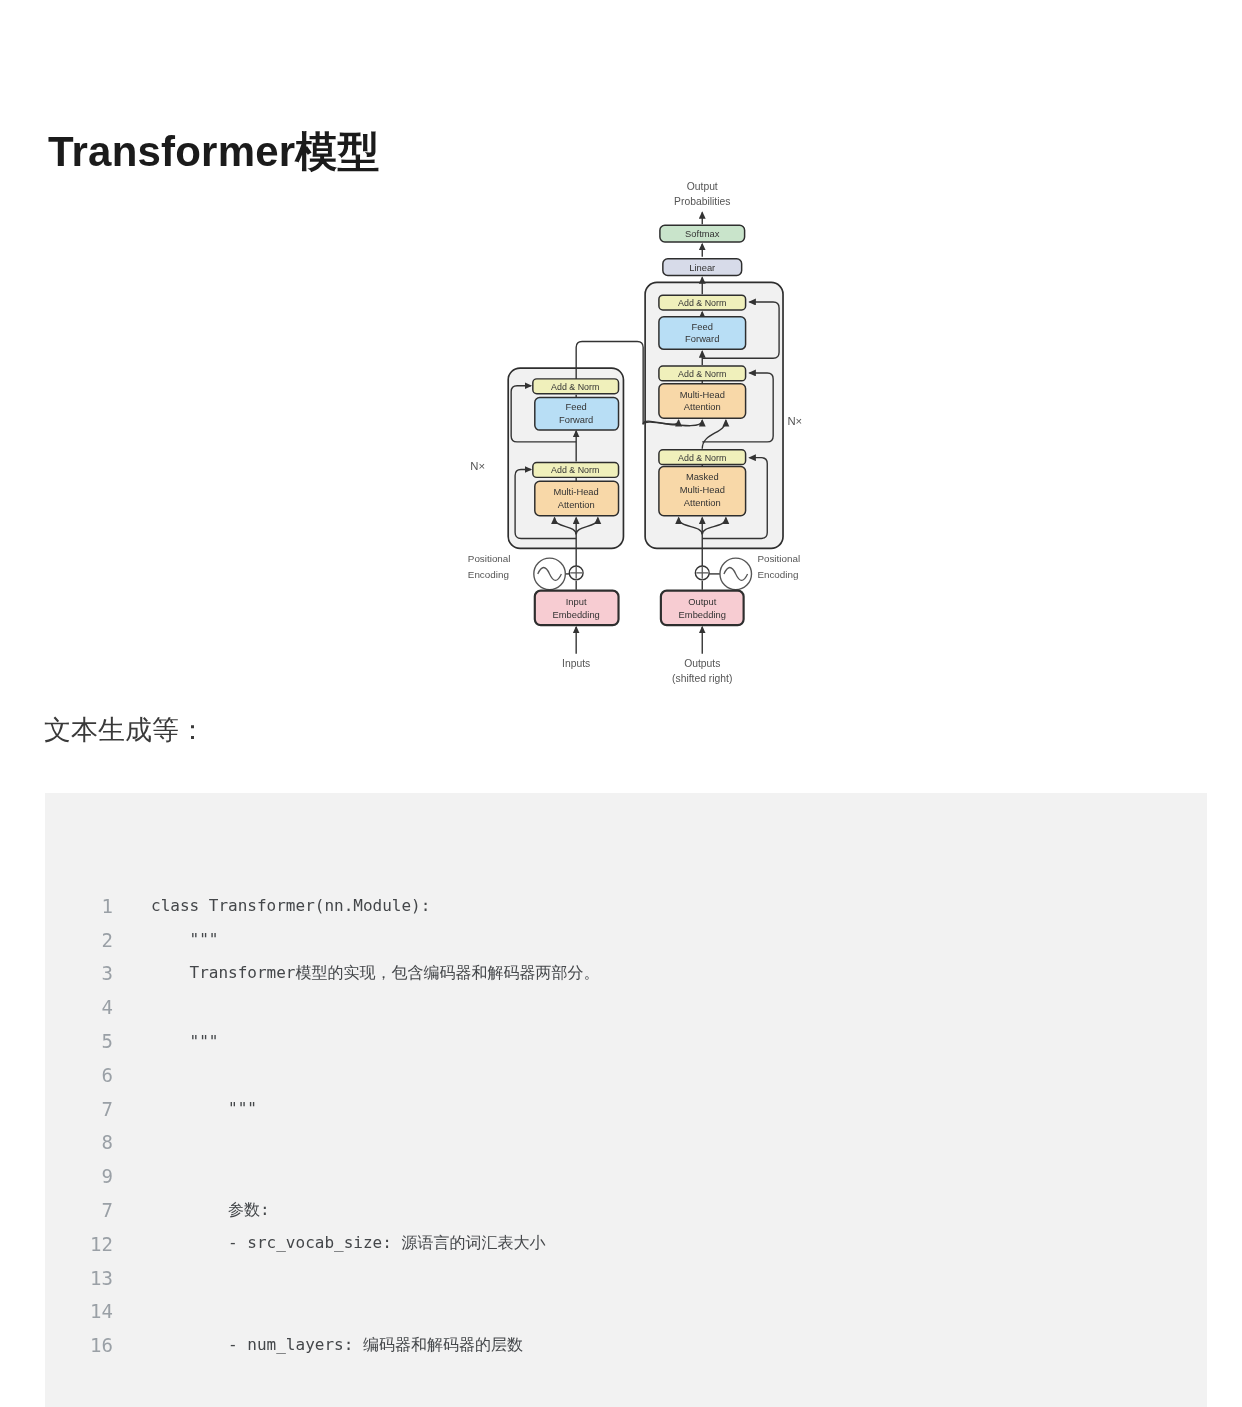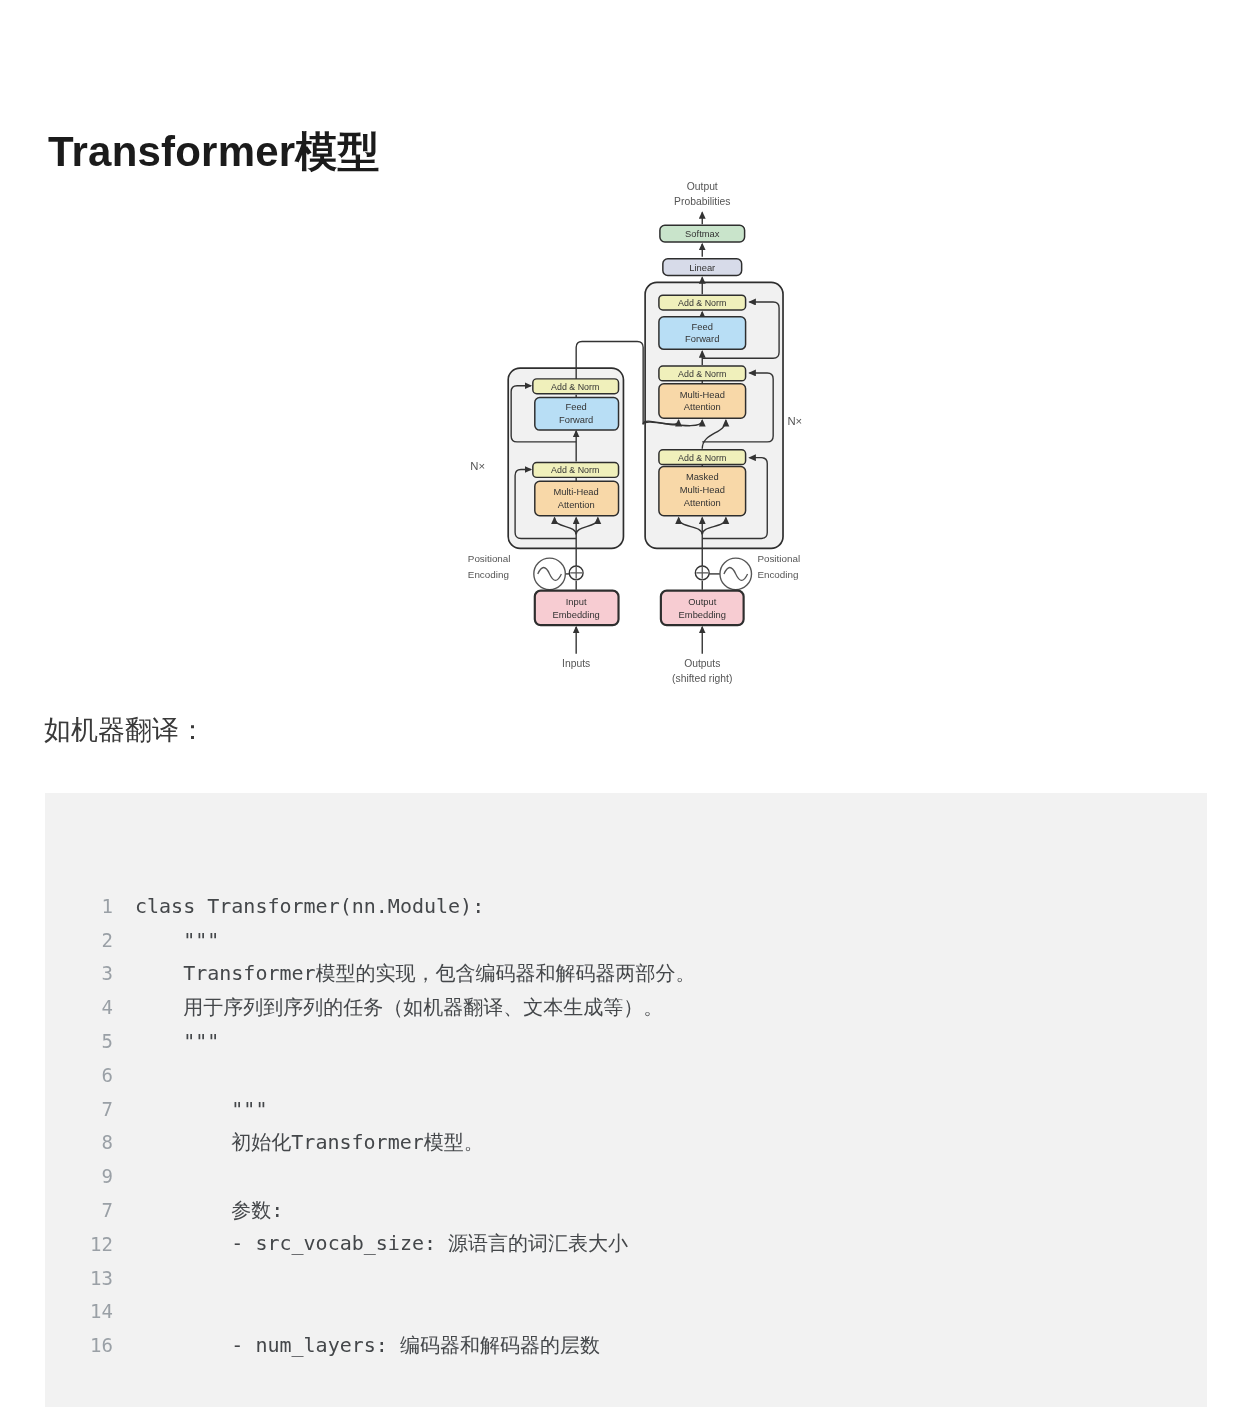"如机器翻译：" h2.section-label { text: 如机器翻译 -> 文本生成等 }
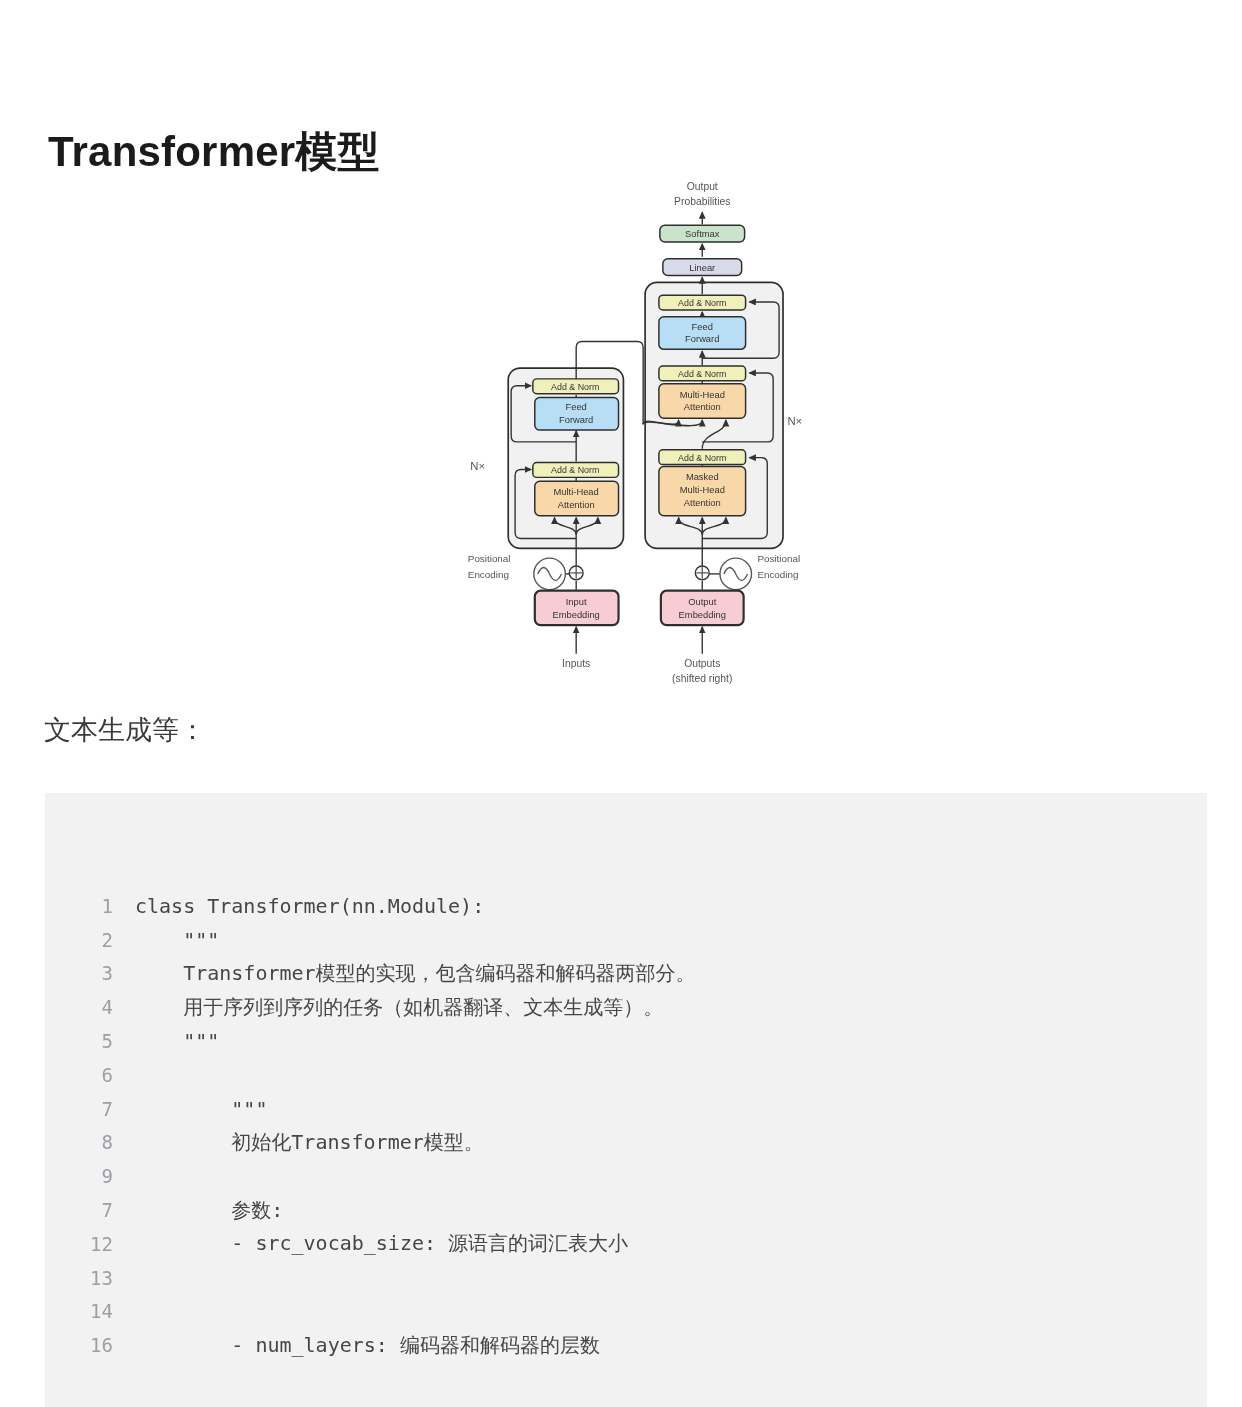"class Transformer(nn.Module):" .ct { font-size: 20px -> 16px; margin-left: 22px -> 38px }
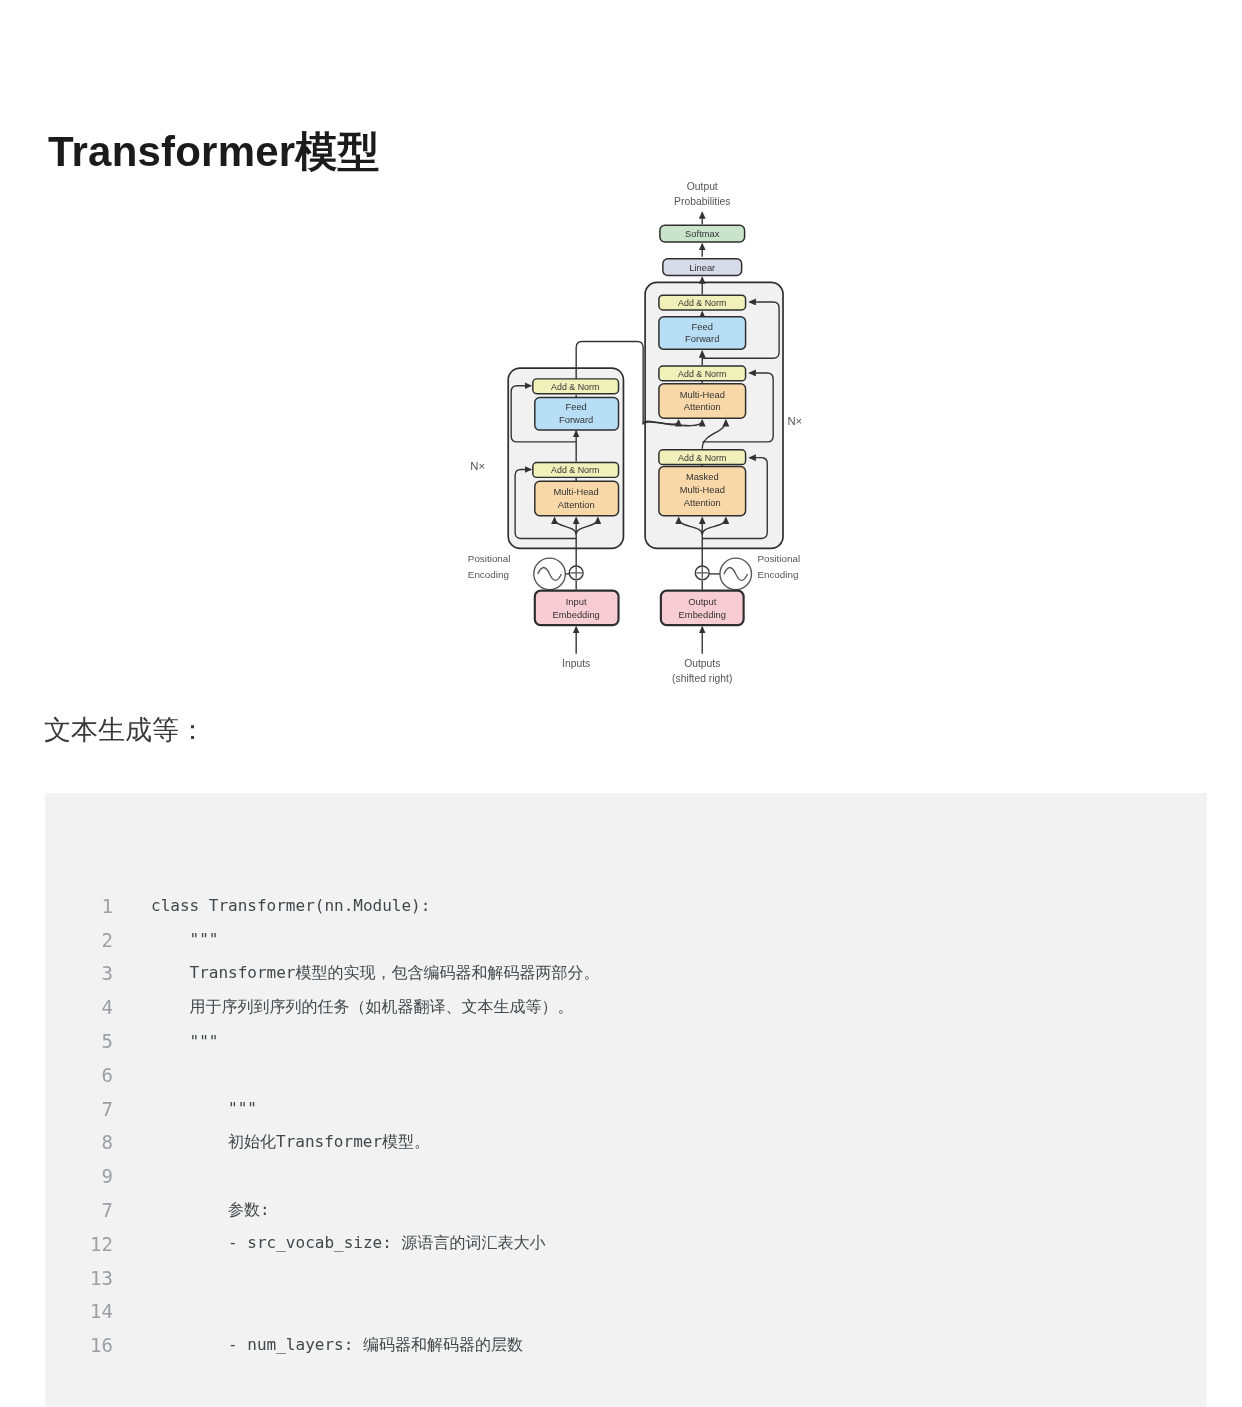"用于序列到序列的任务（如机器翻译、文本生成等）。" span.ct { html: <span> 用于序列到序列的任务（如机器翻译、文本生成等）。</span> -> none }
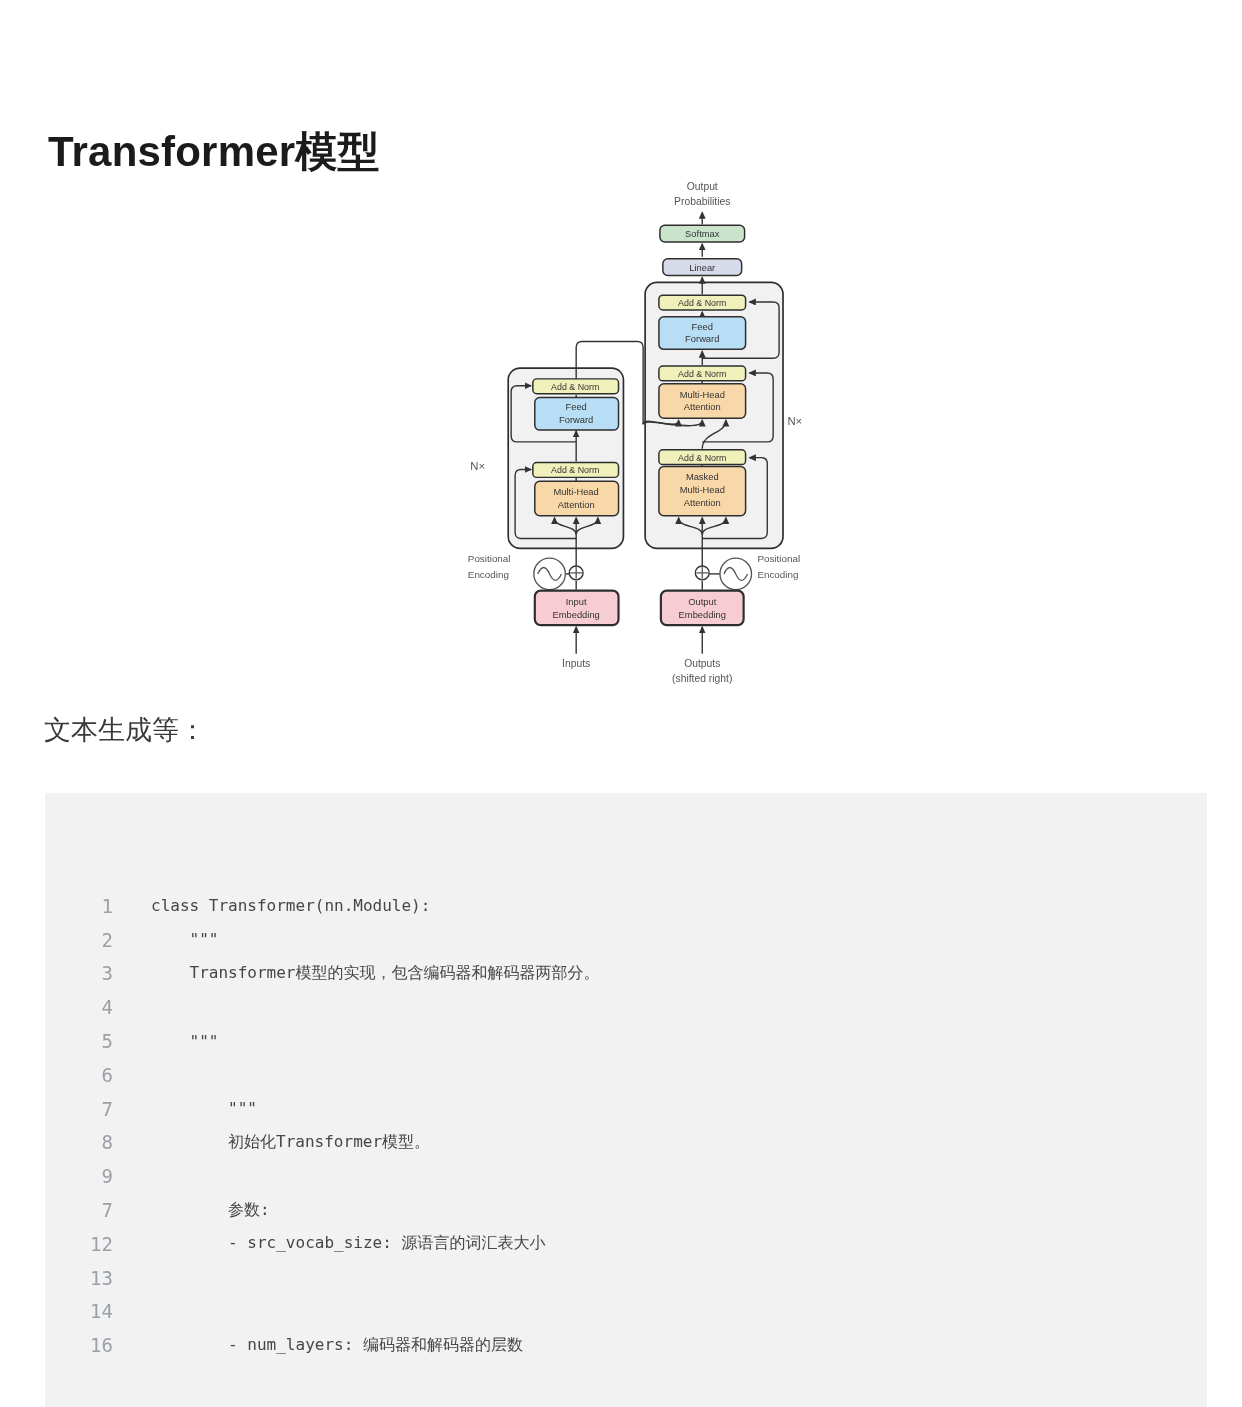"初始化Transformer模型。" span.ct { html: <span> 初始化Transformer模型。</span> -> none }
